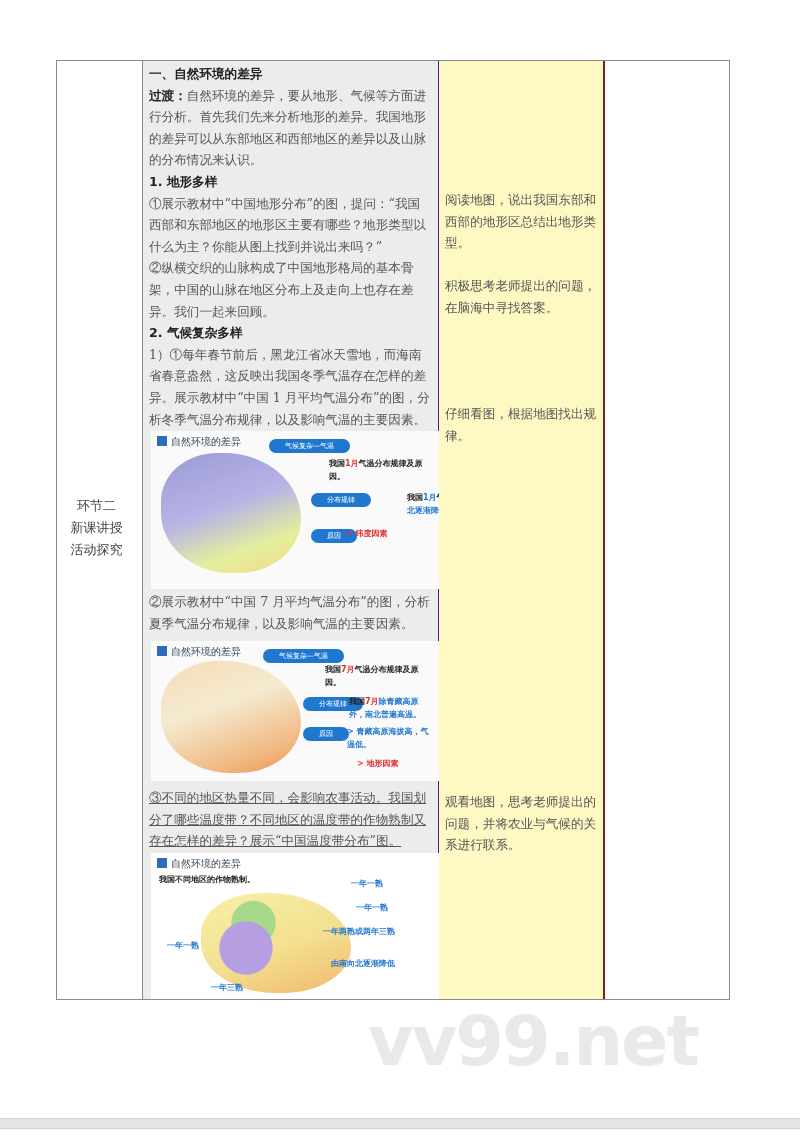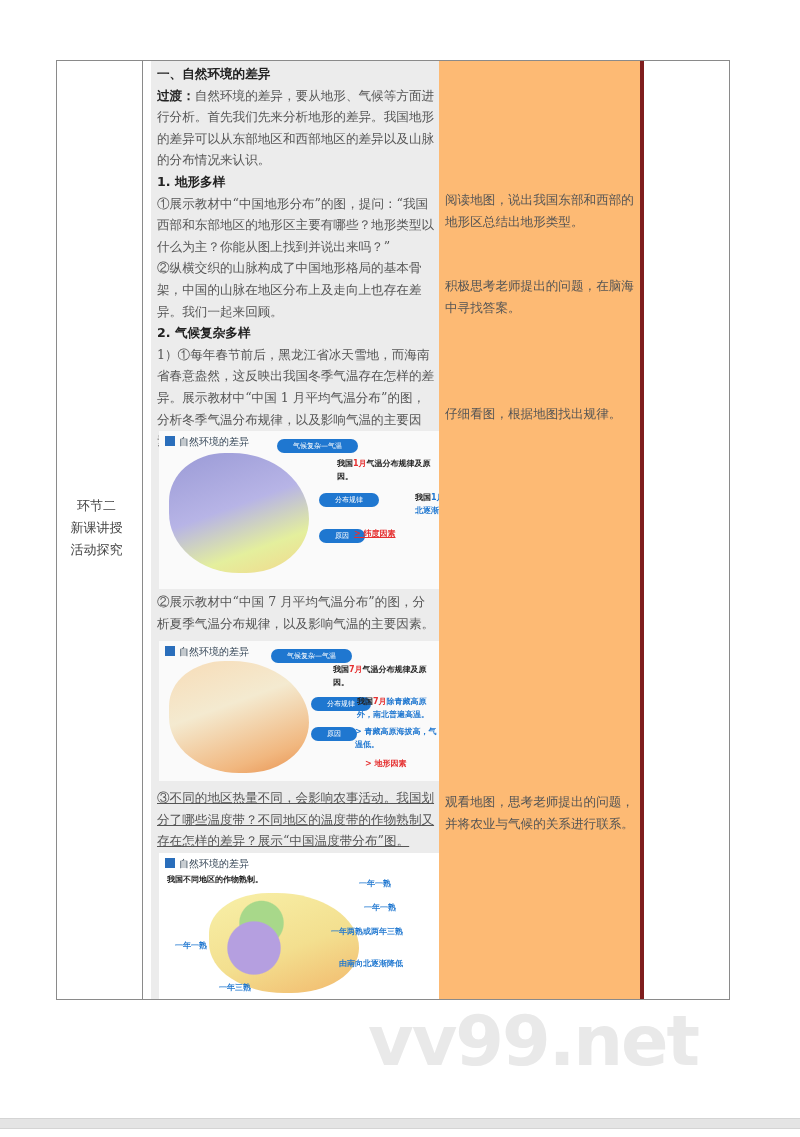"一、自然环境的差异" .c2 { border-right: 4px solid #4c1d95 -> 1px solid #4c1d95; left: 94px -> 86px }
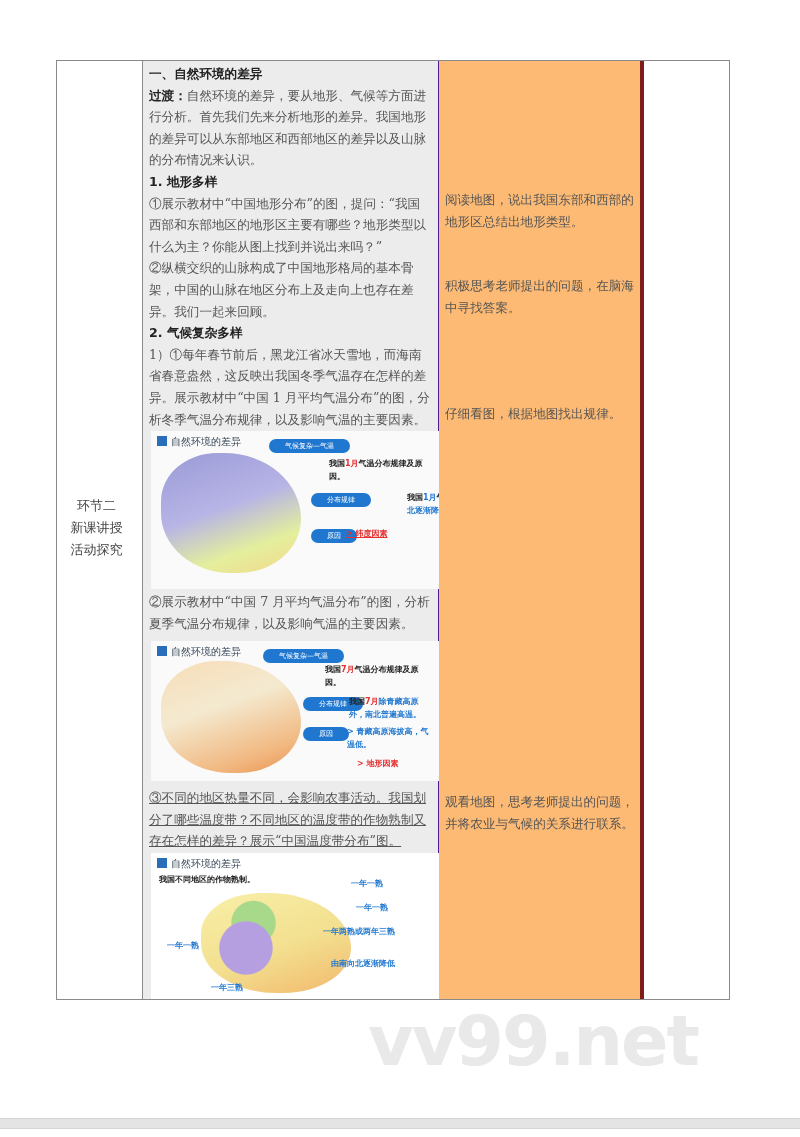"阅读地图，说出我国东部和西部的地形区总结出地形类型。" .c3 { background: #fdba74 -> #fef9c3; border-right: 4px solid #7f1d1d -> 2px solid #7f1d1d; width: 205px -> 166px }
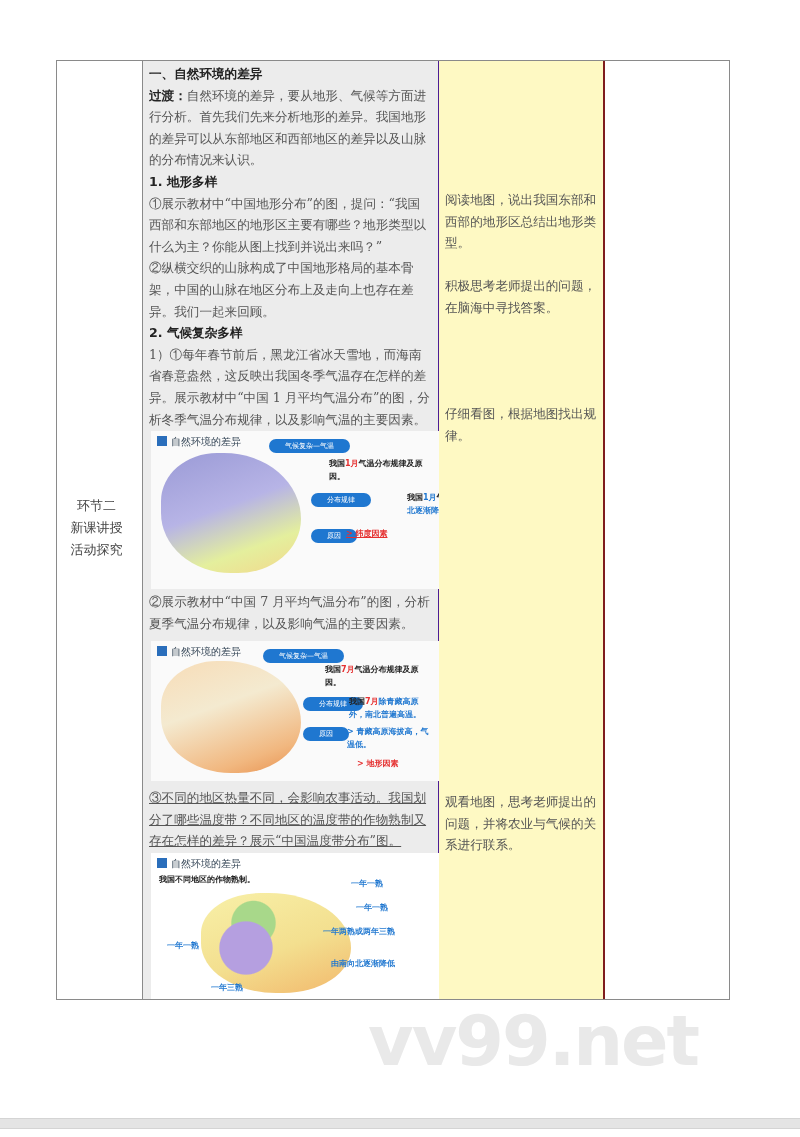"> 纬度因素" div.stxt { text-decoration: underline -> none }
